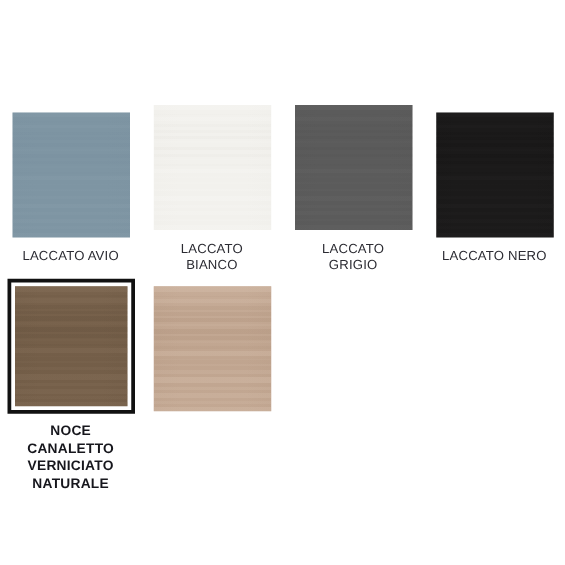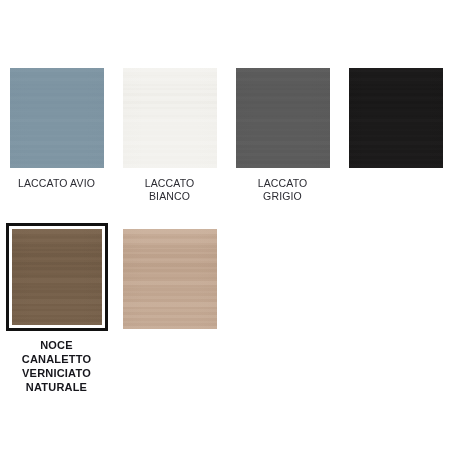"LACCATO AVIO" #row-1 { align-items: none -> center; top: 68px -> 84px }
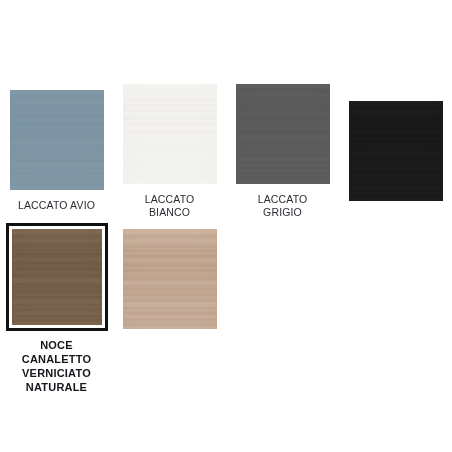"LACCATO NERO" div.swatch-label { html: none -> <div>LACCATO NERO</div> }
